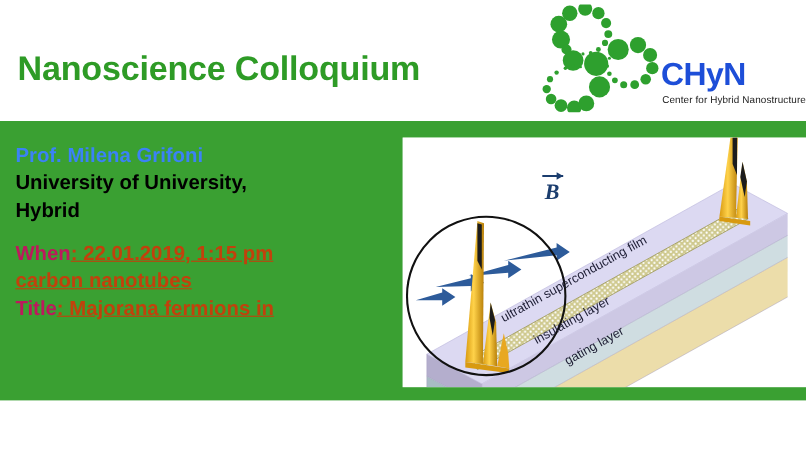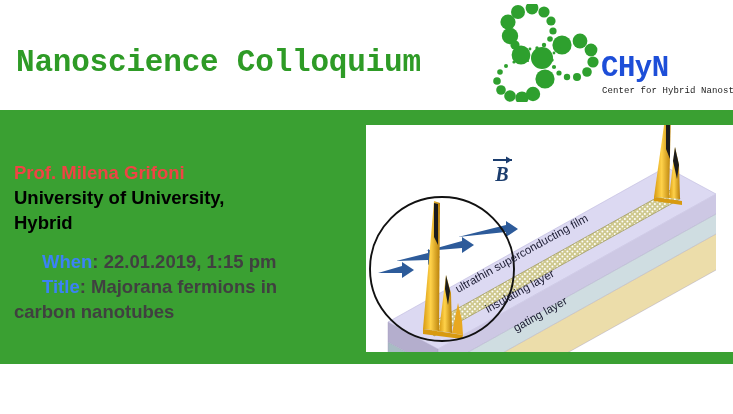"Nanoscience Colloquium" .header { font-family: Liberation Mono, monospace -> none }
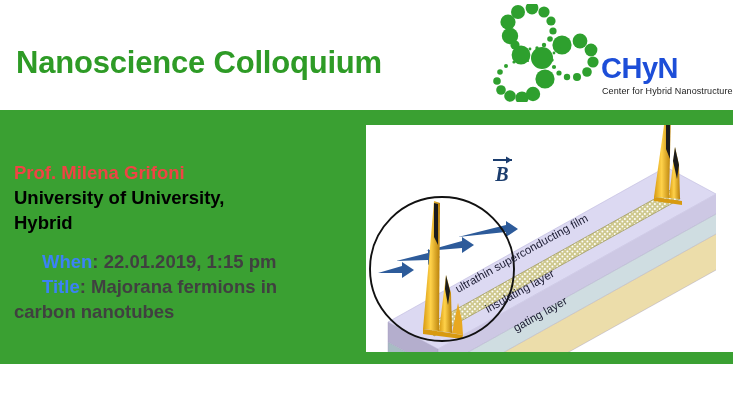"Prof. Milena Grifoni" .speaker .nm { color: #ef4444 -> #3b82f6; margin-top: 32px -> none }
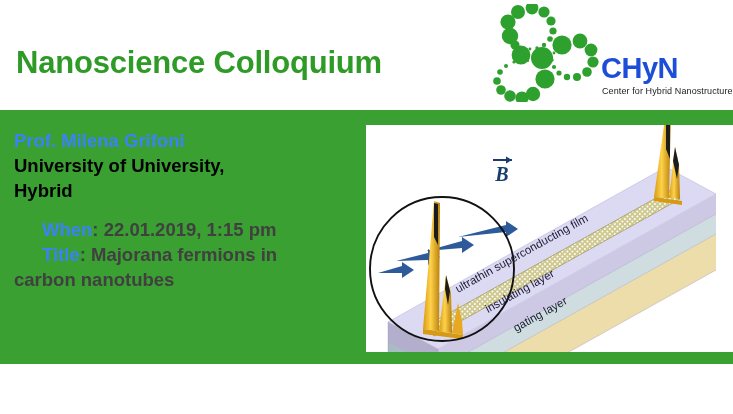"When" .lbl { color: #3b82f6 -> #be185d; margin-left: 28px -> none }
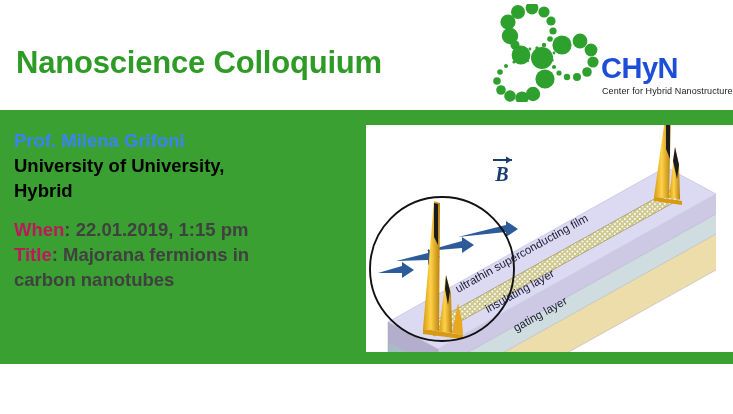": 22.01.2019, 1:15 pm" .val { color: #404040 -> #c2410c; text-decoration: none -> underline }
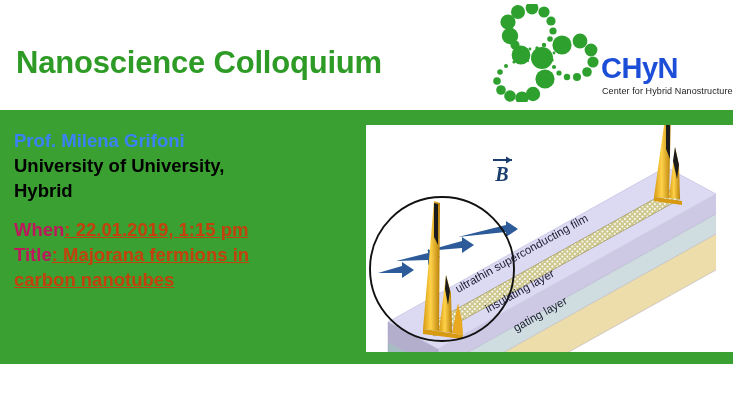"Title: Majorana fermions in" span.row { order: before "carbon nanotubes" -> after "carbon nanotubes" }
